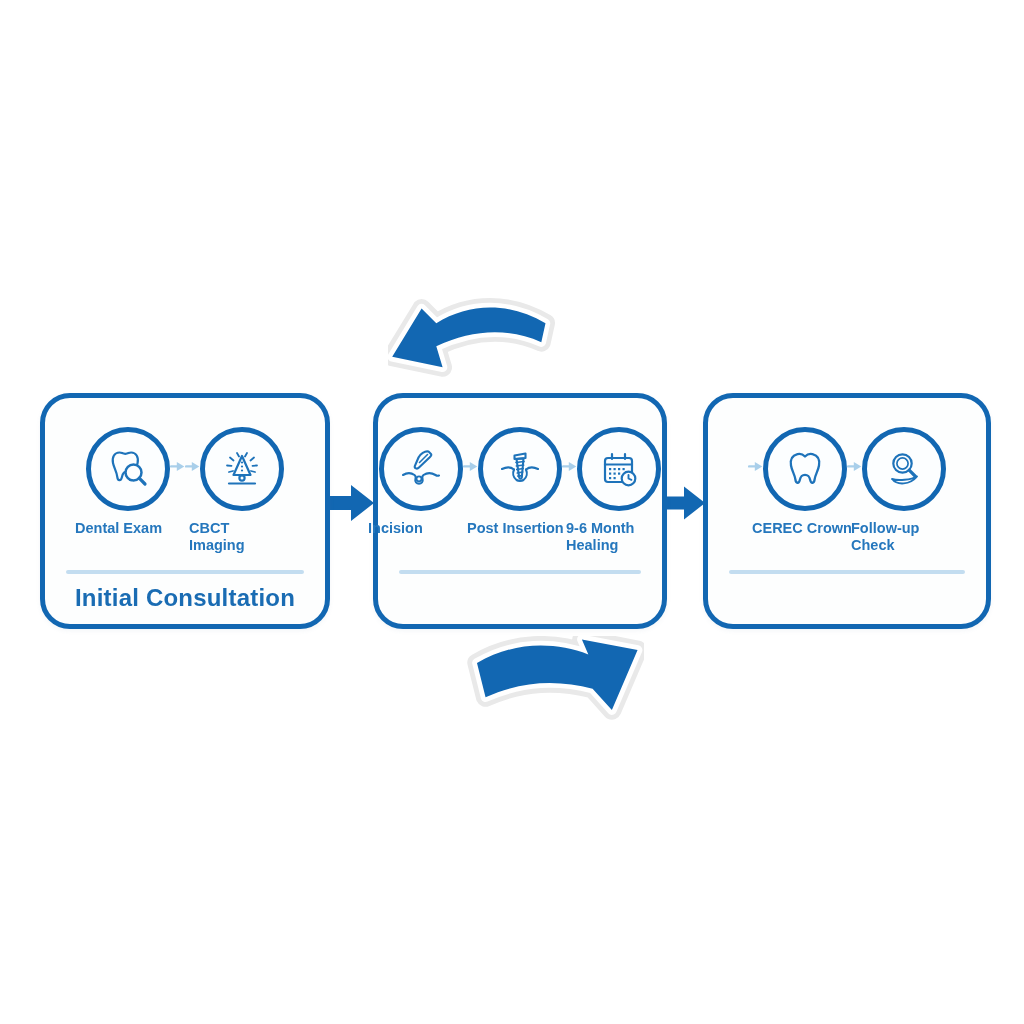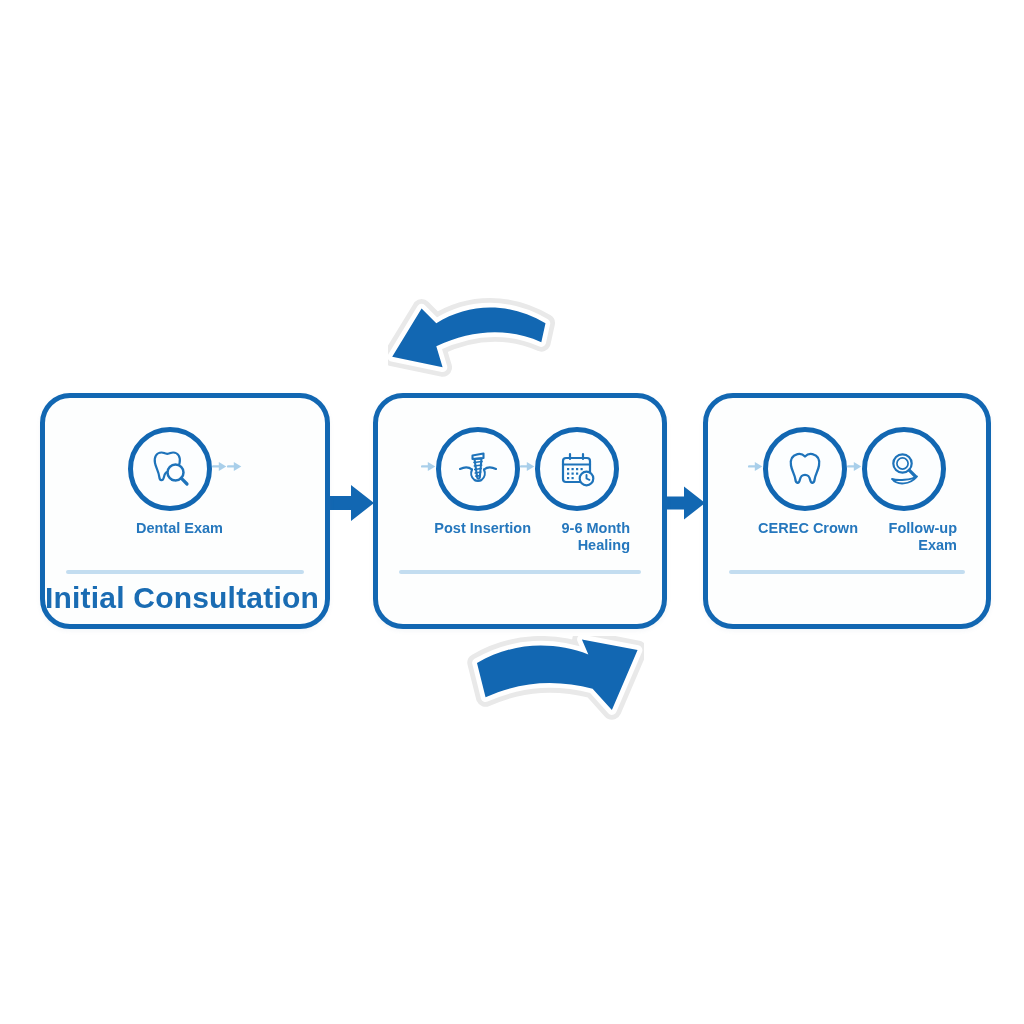"Dental Exam" .step-label { text-align: right -> left }
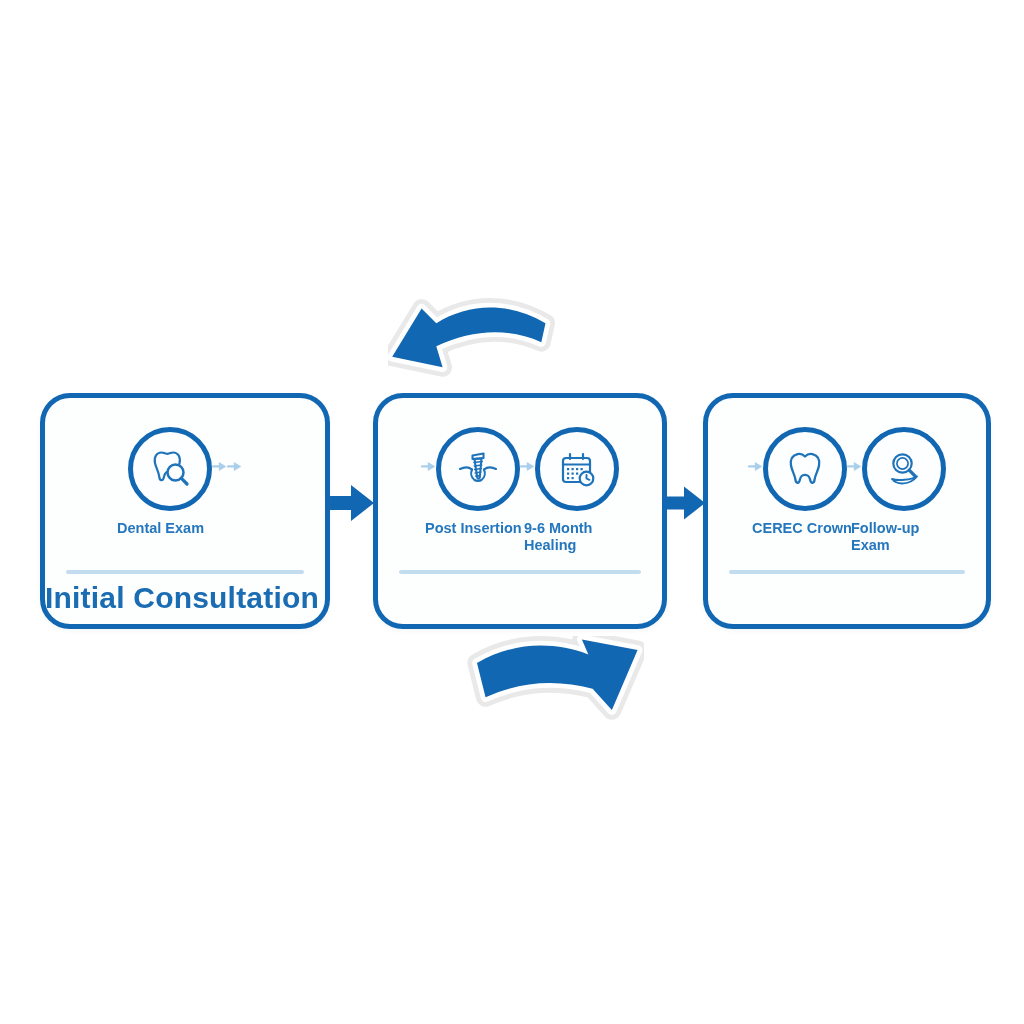"CBCT" div.step-col { html: none -> <div> <div> <svg> <path></path> <circle></circle> <circle></circle> <circle></circle> <circle></circle> <path></path> <path></path> </svg> </div> <div>CBCT Imaging</div> </div> }
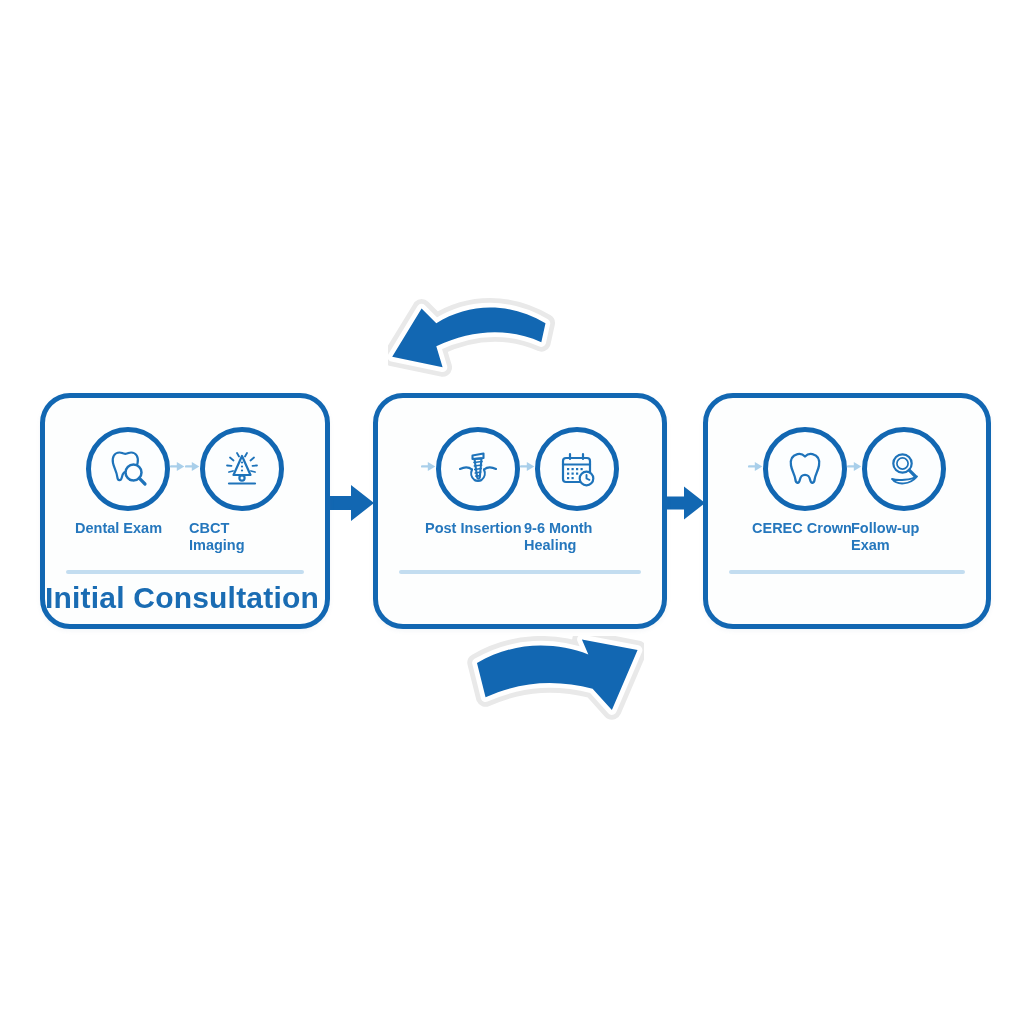"Incision" div.step-col { html: none -> <div> <div> <svg> <path></path> <path></path> <path></path> <circle></circle> </svg> </div> <div>Incision</div> </div> }
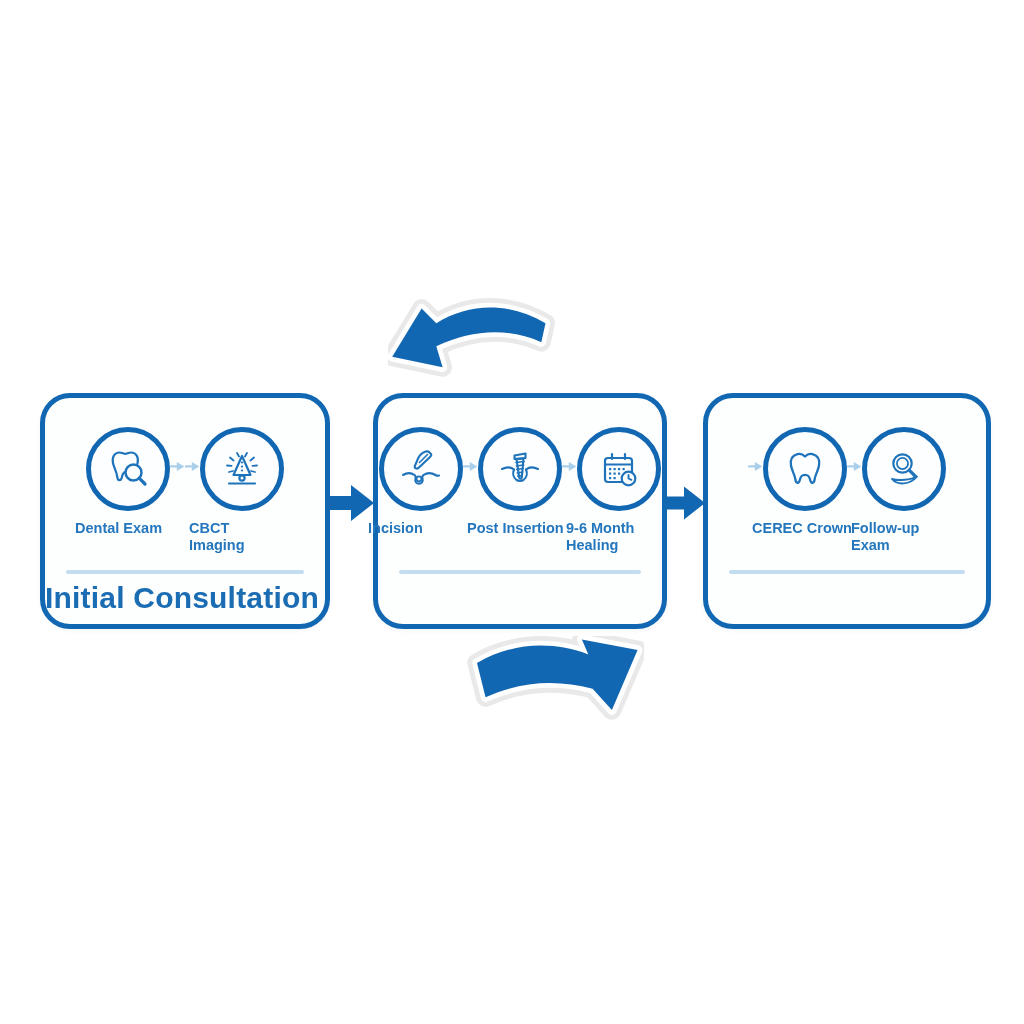"Follow-up" div.step-label { text: Exam -> Check }
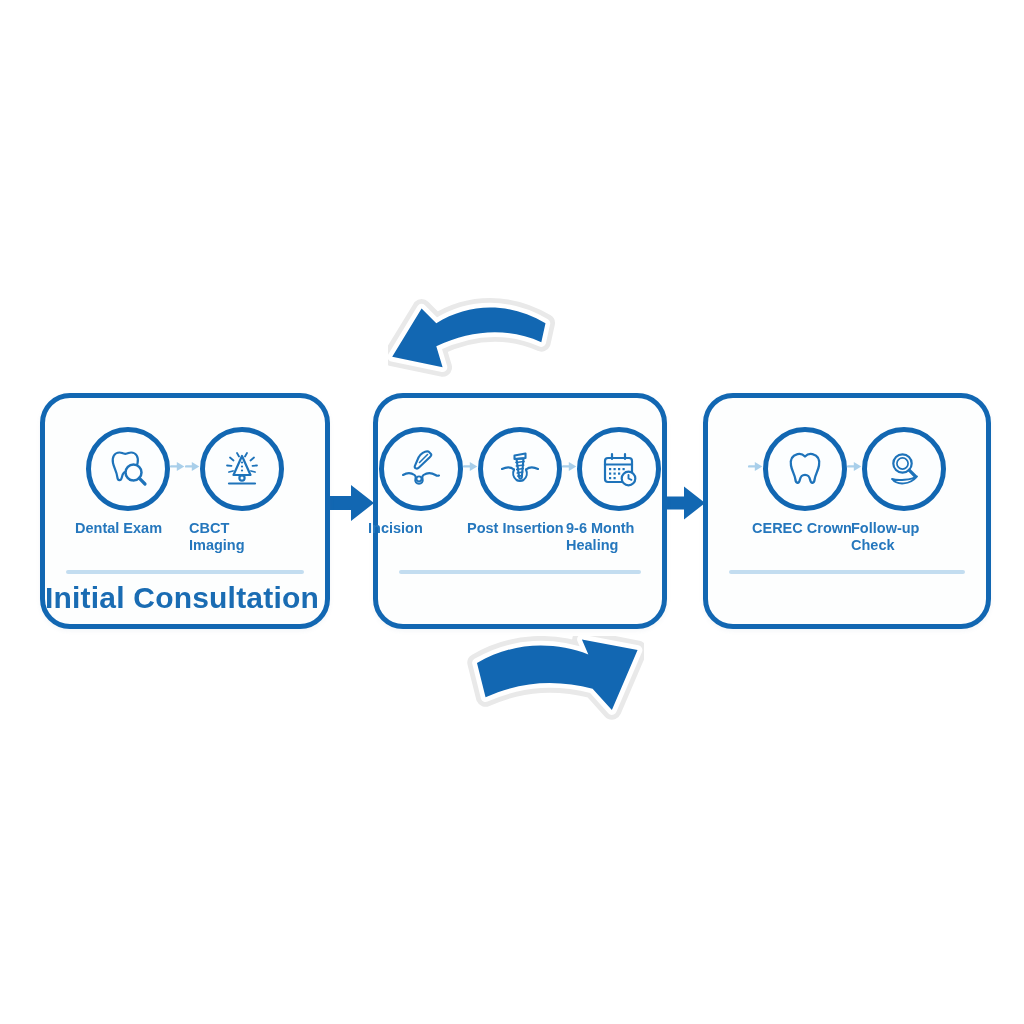"Initial Consultation" .stage-title { font-size: 30px -> 24px; text-align: left -> center }
